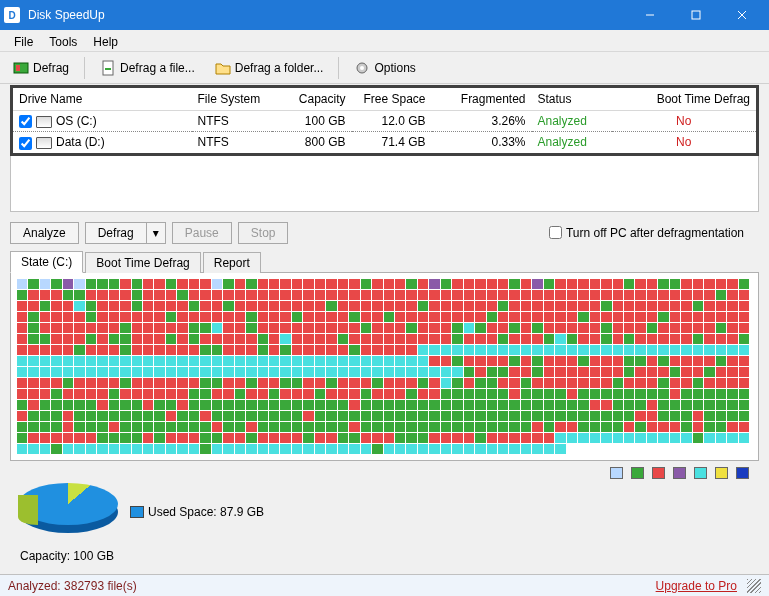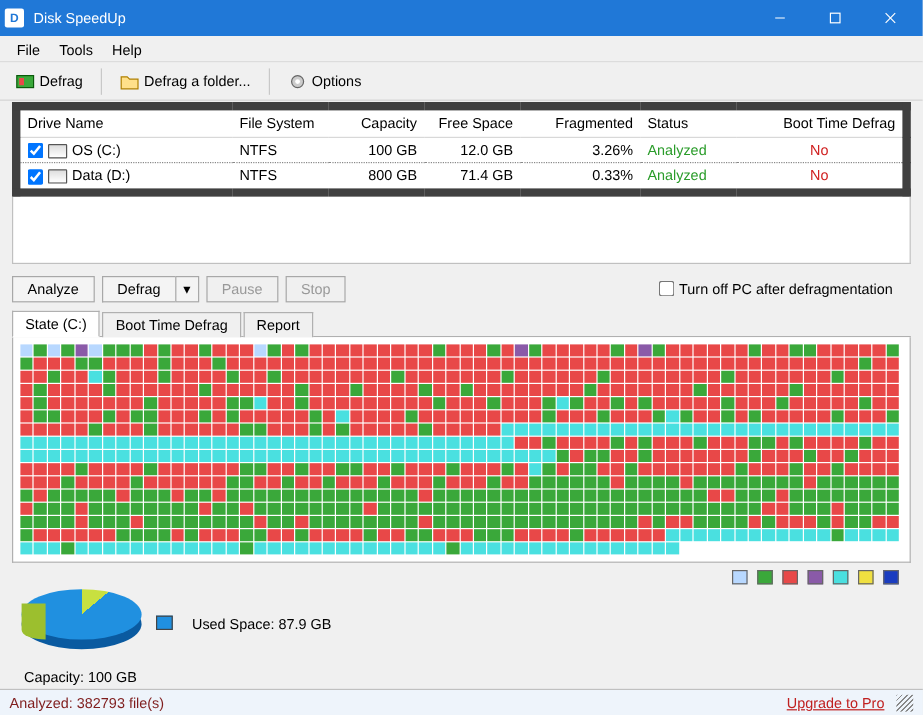"Defrag a file..." div.tool-btn { html: none -> <div> <span> <svg> <rect></rect> <rect></rect> </svg> </span> <span>Defrag a file...</span> </div> }
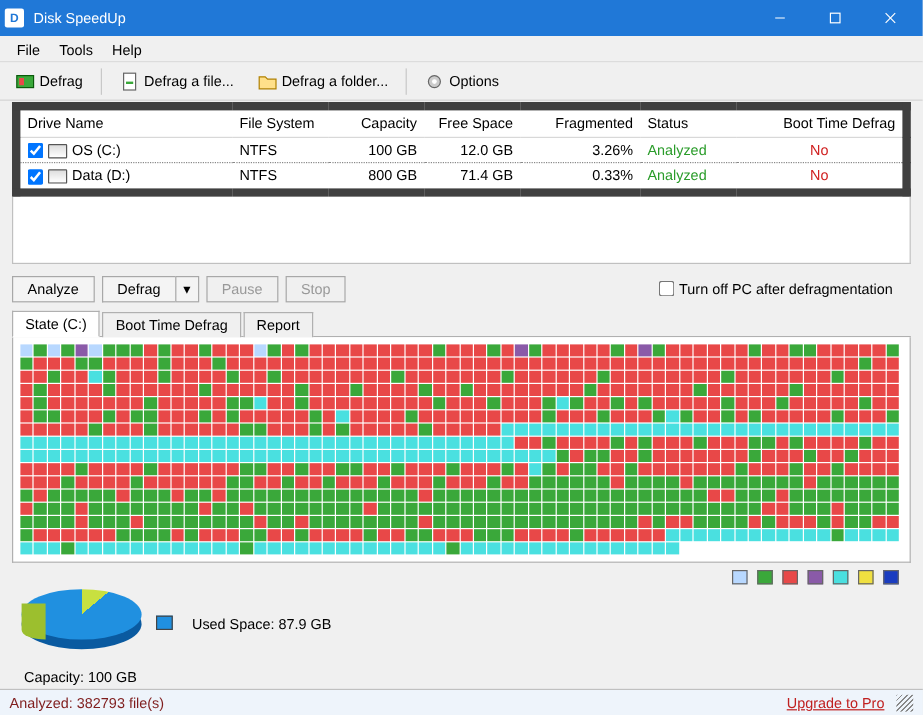"Drive Name" .drive-table { border: 7px solid #404040 -> 3px solid #404040 }
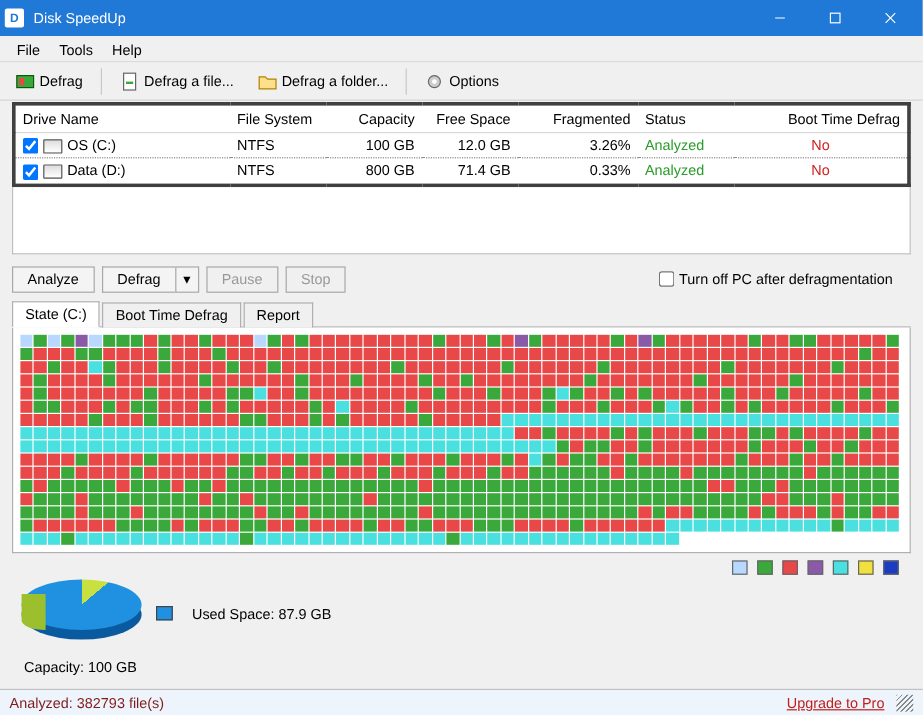"Used Space: 87.9 GB" .pie-legend-rows .row { align-items: flex-start -> center; gap: 16px -> 4px }
